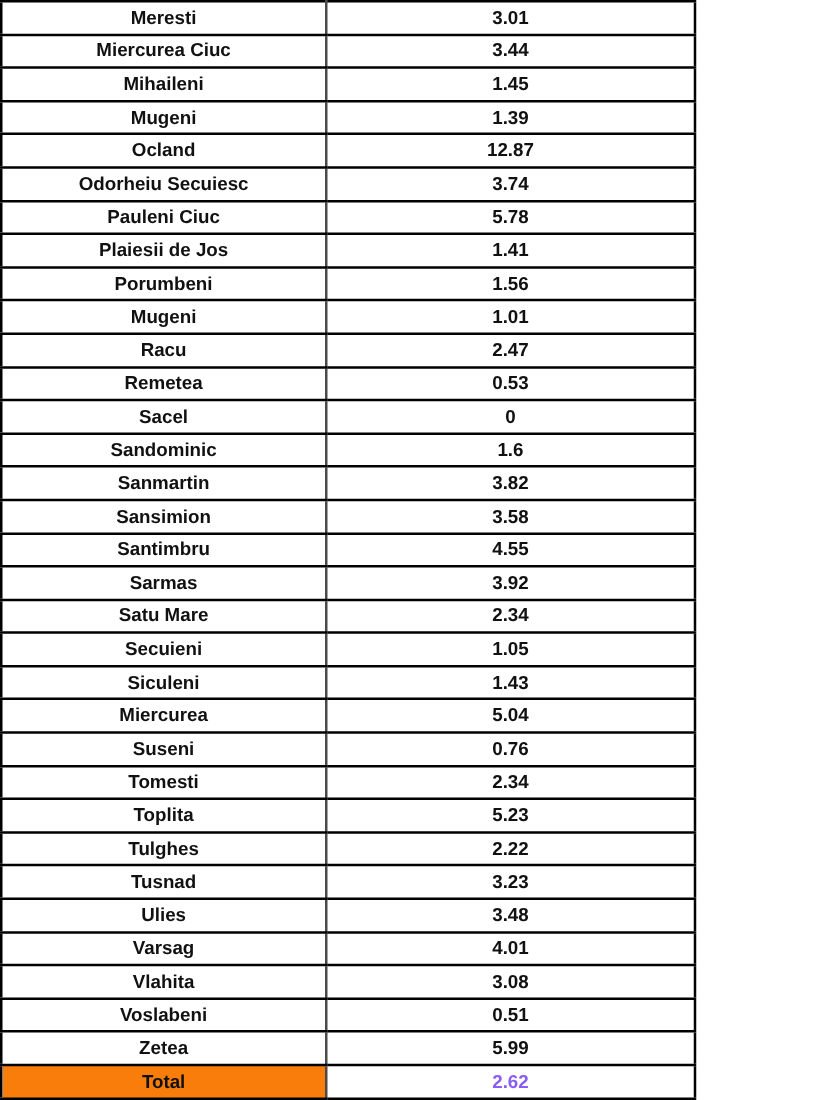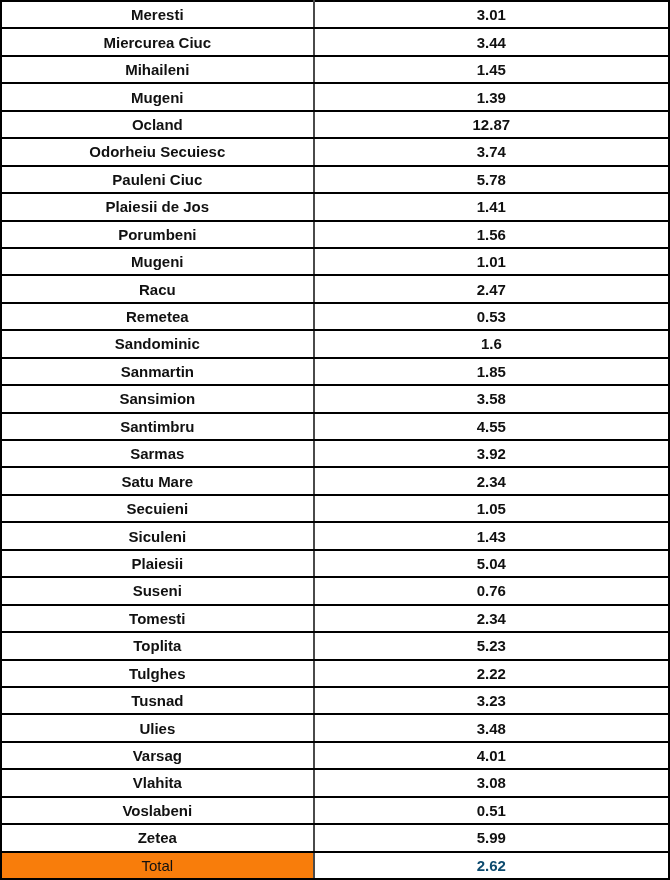"Meresti" table.data-table { width: 670px -> 557px }
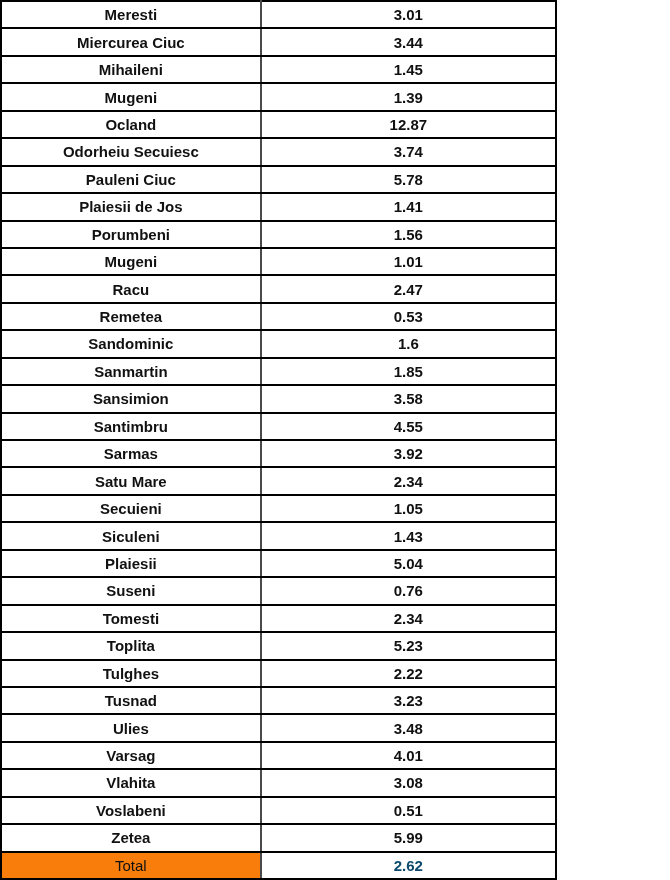"Sacel" tr { html: none -> <tr> <td>Sacel</td> <td>0</td> </tr> }
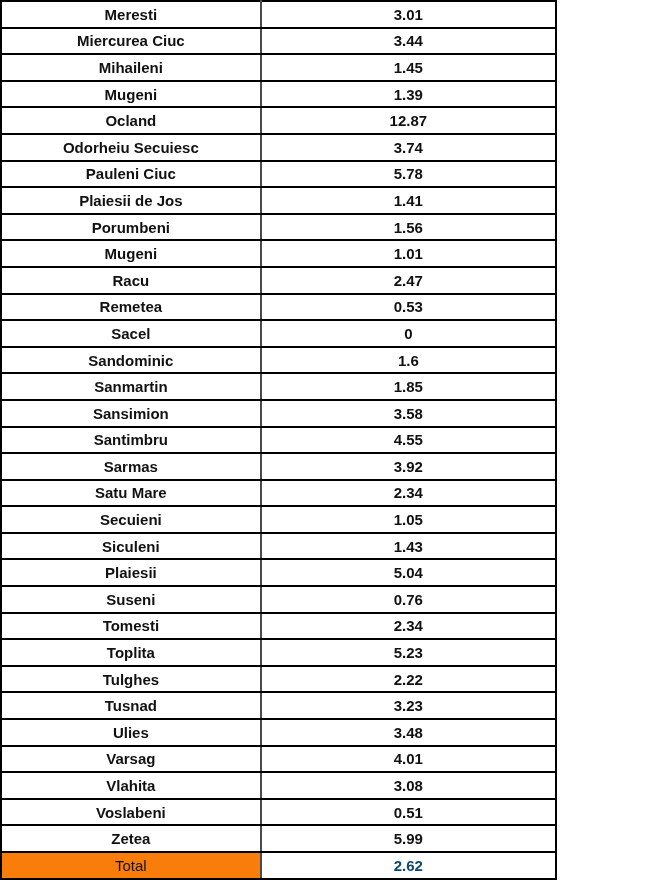"1.85" td.value-cell { text: 1.85 -> 3.82 }
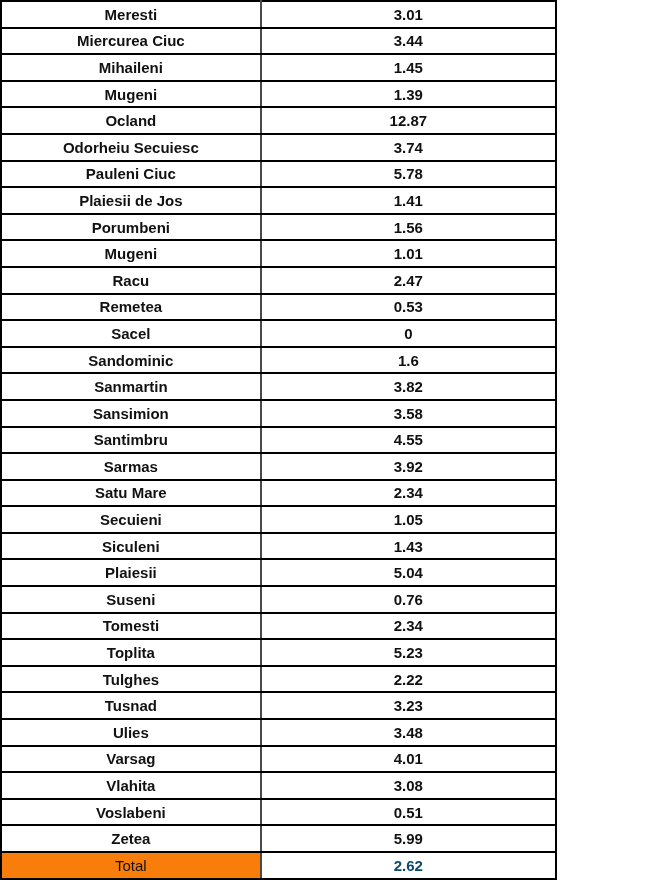"Plaiesii" td.name-cell { text: Plaiesii -> Miercurea }
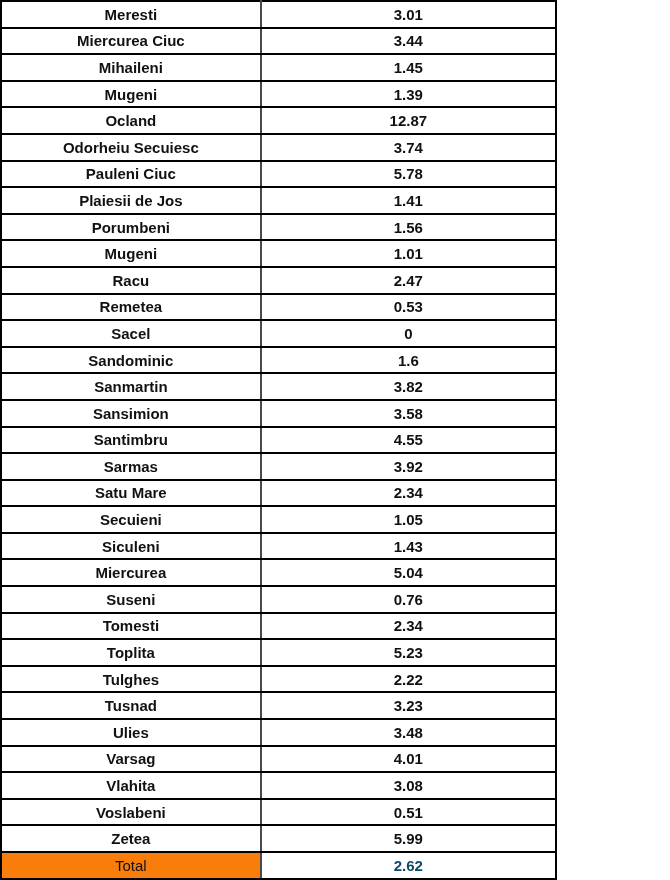"Total" tr.total-row td.name-cell { font-weight: 400 -> 700 }
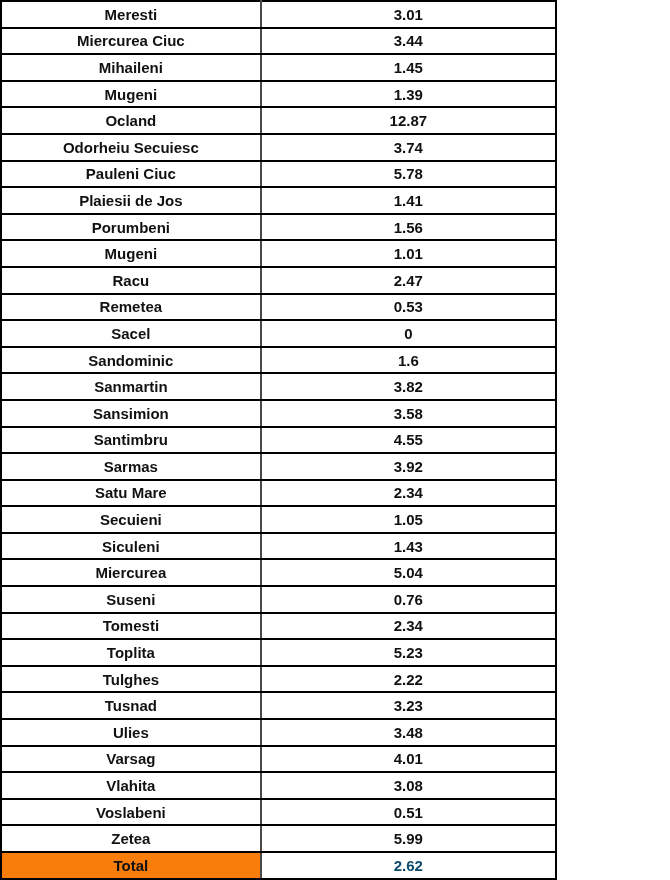"2.62" tr.total-row td.value-cell { color: #0c4a6e -> #8b5cf6 }
